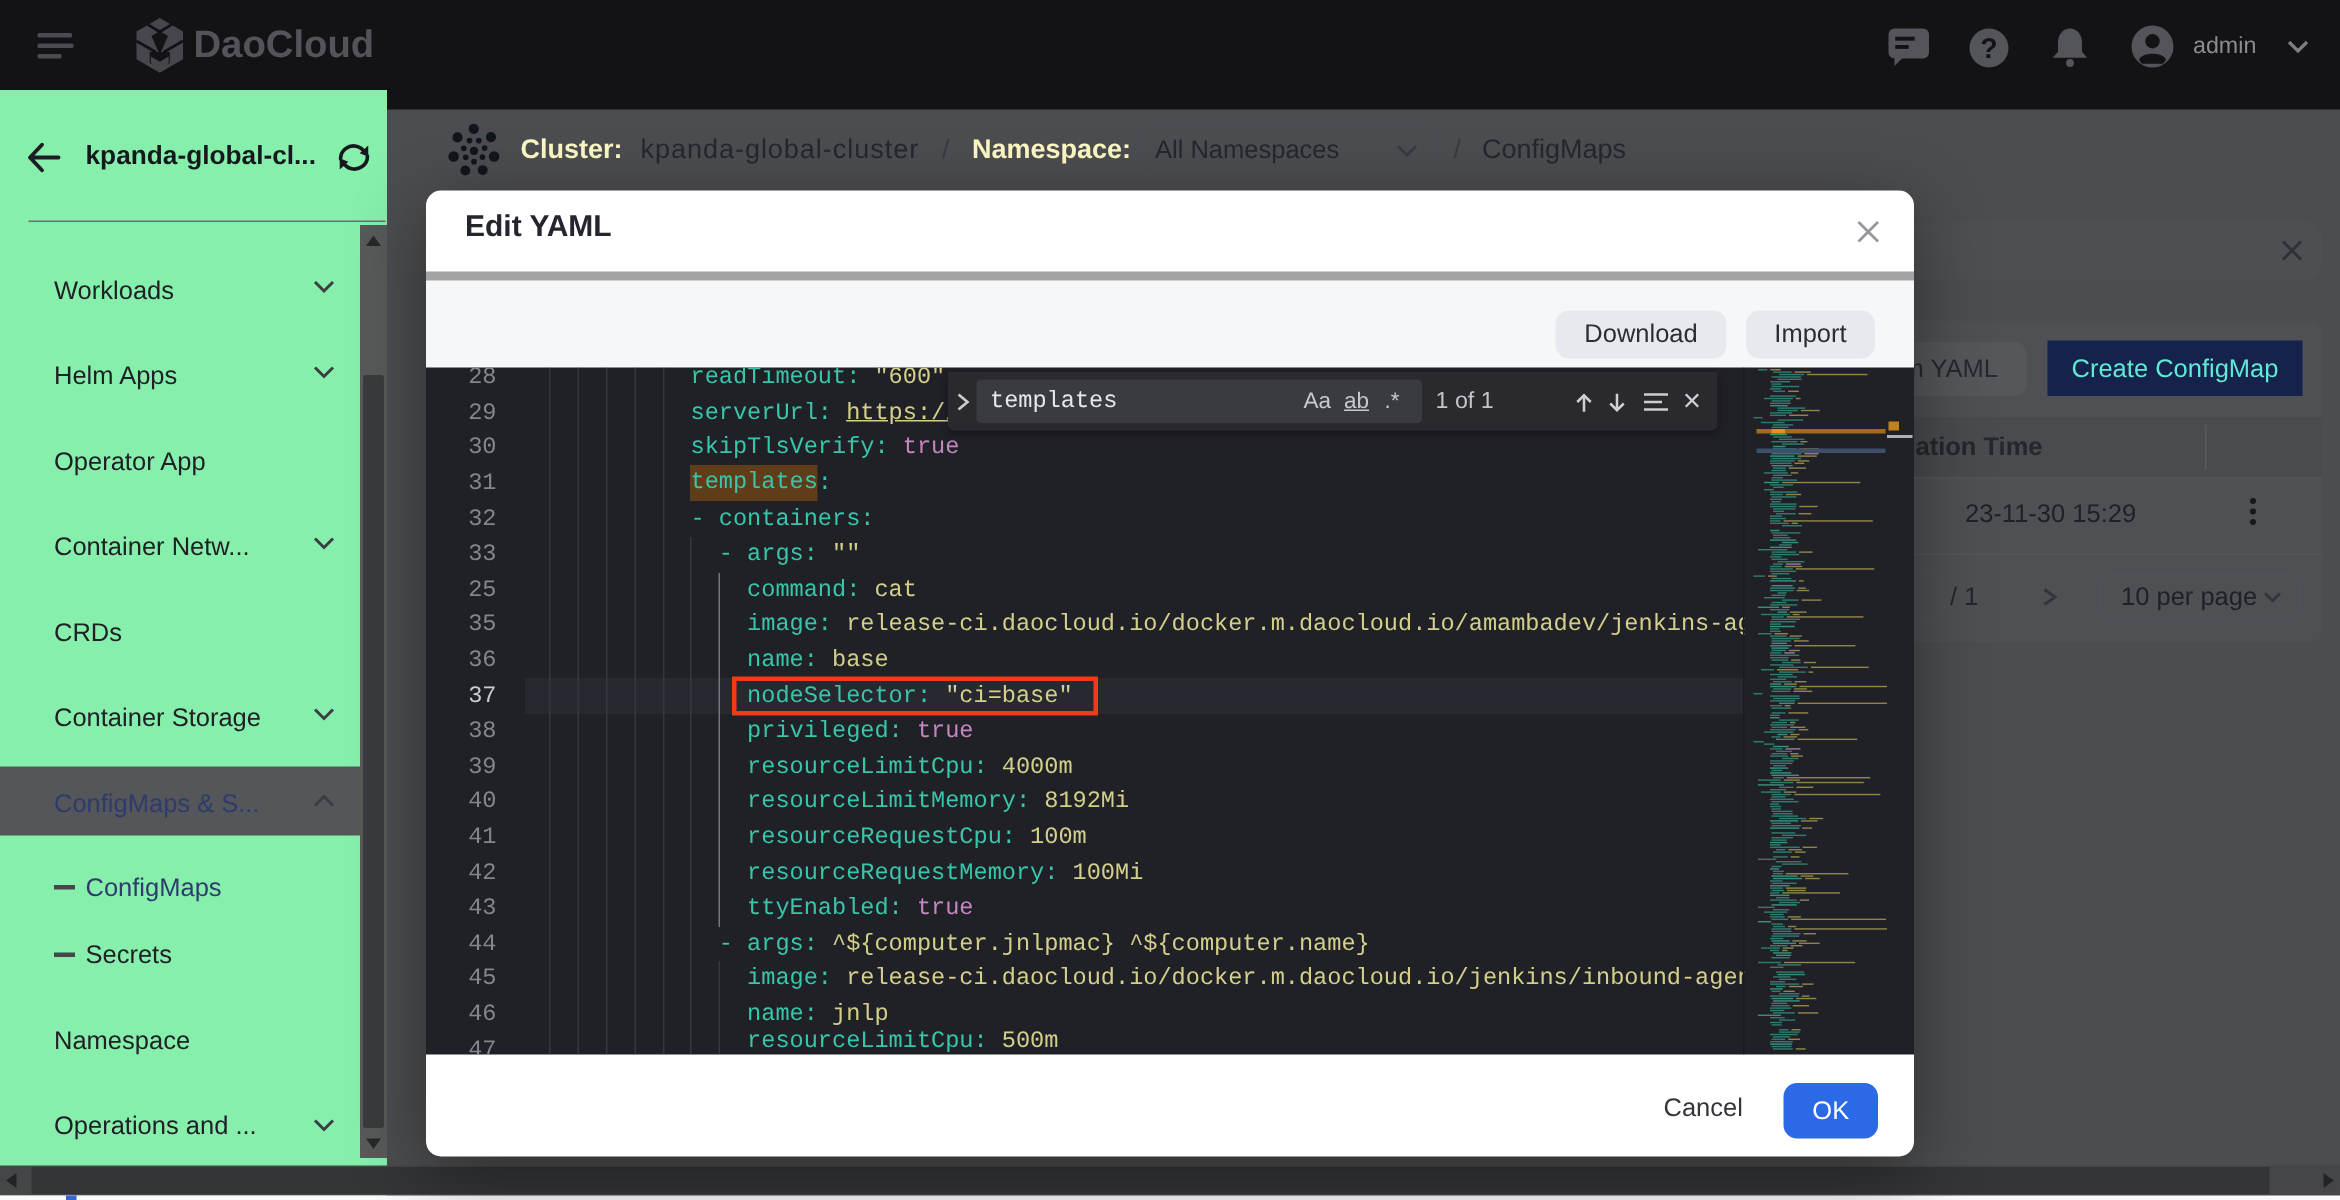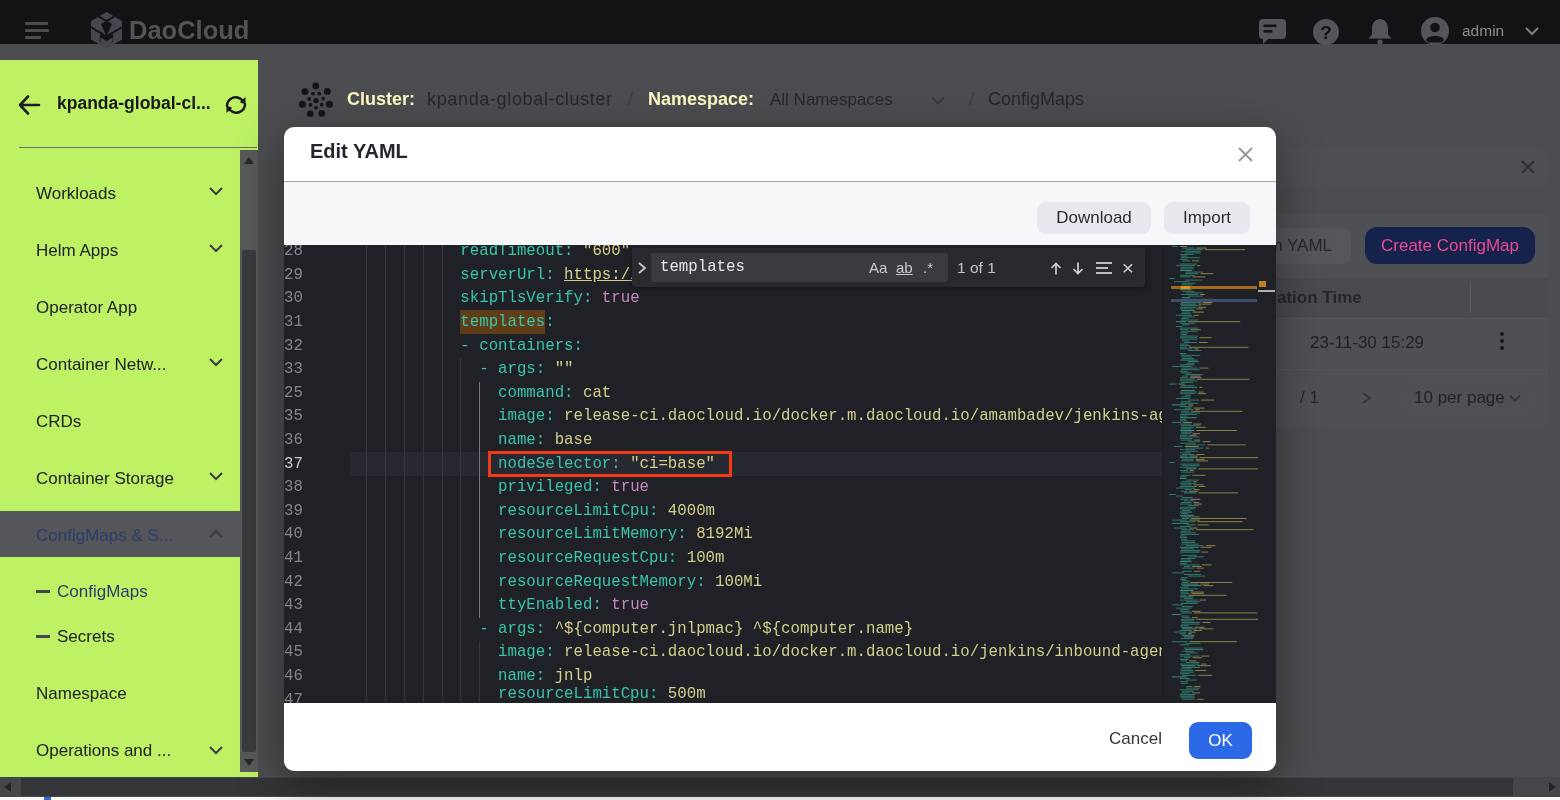"DaoCloud" #nav { height: 44px -> 73px }
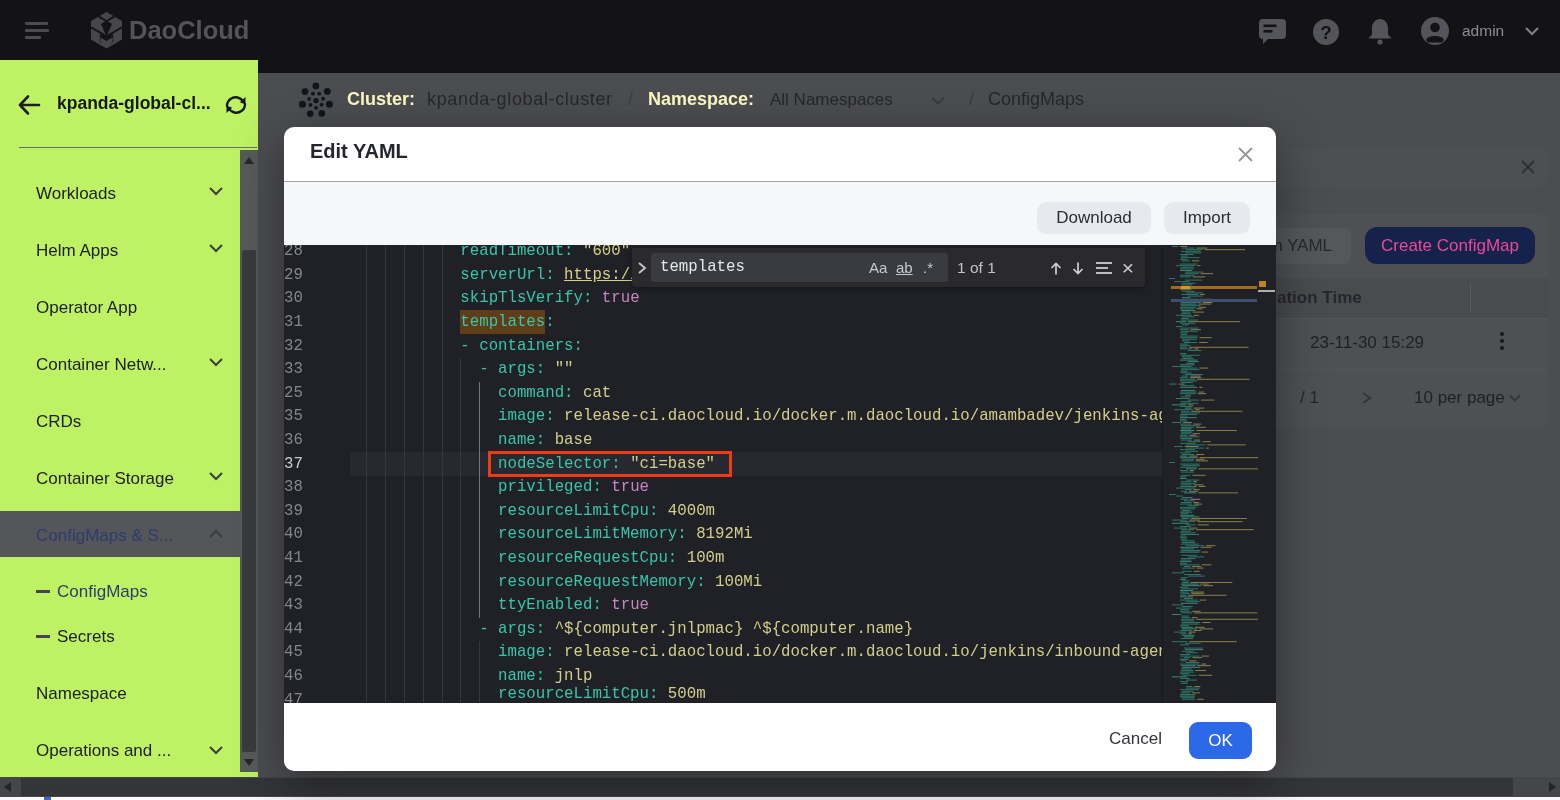"kpanda-global-cl..." #side { background: #bef264 -> #86efac }
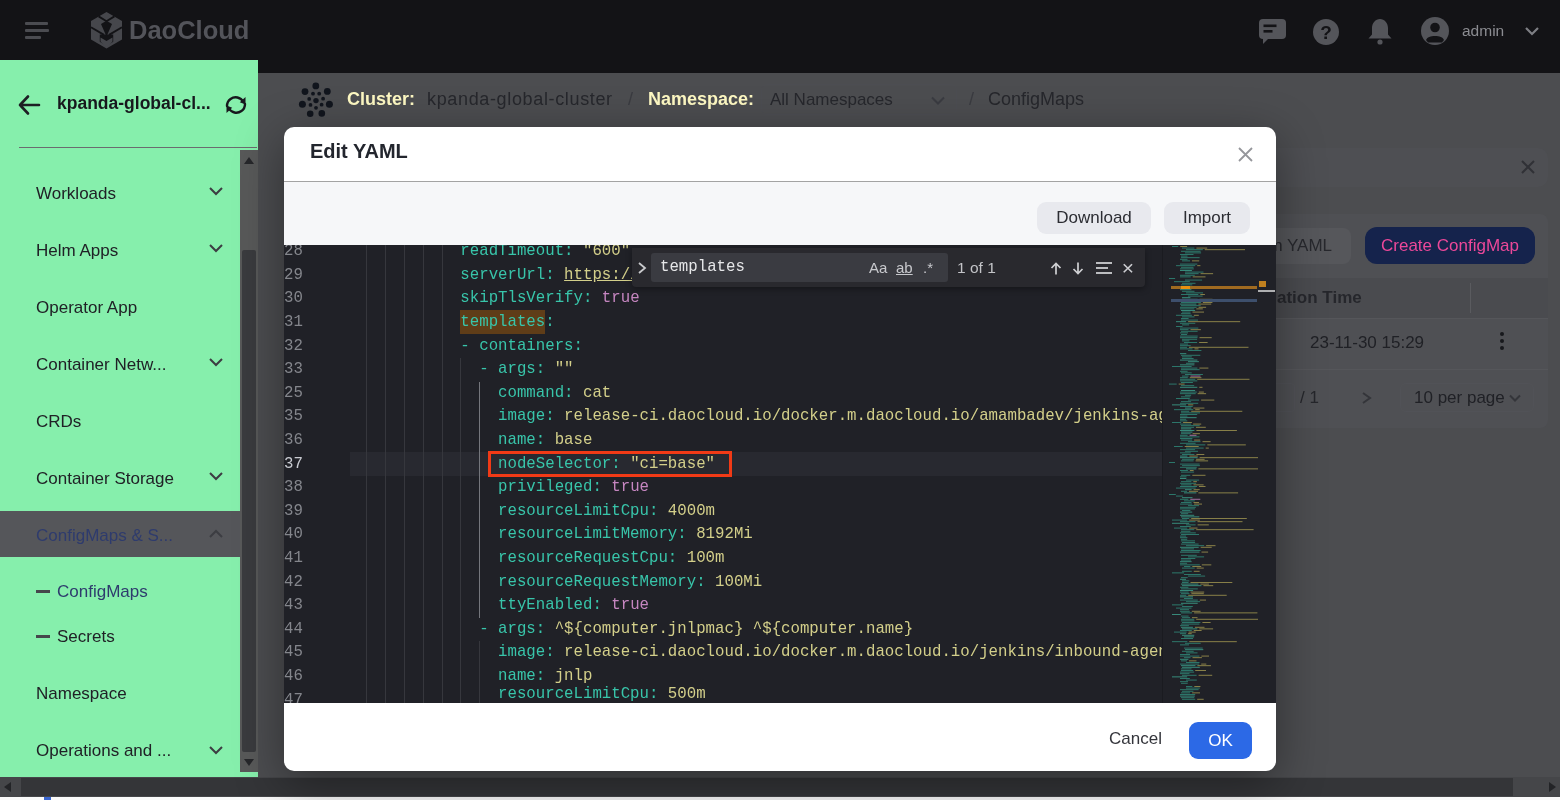"Download" #mtool { border-top: 1px solid #a3a3a3 -> 6px solid #a3a3a3 }
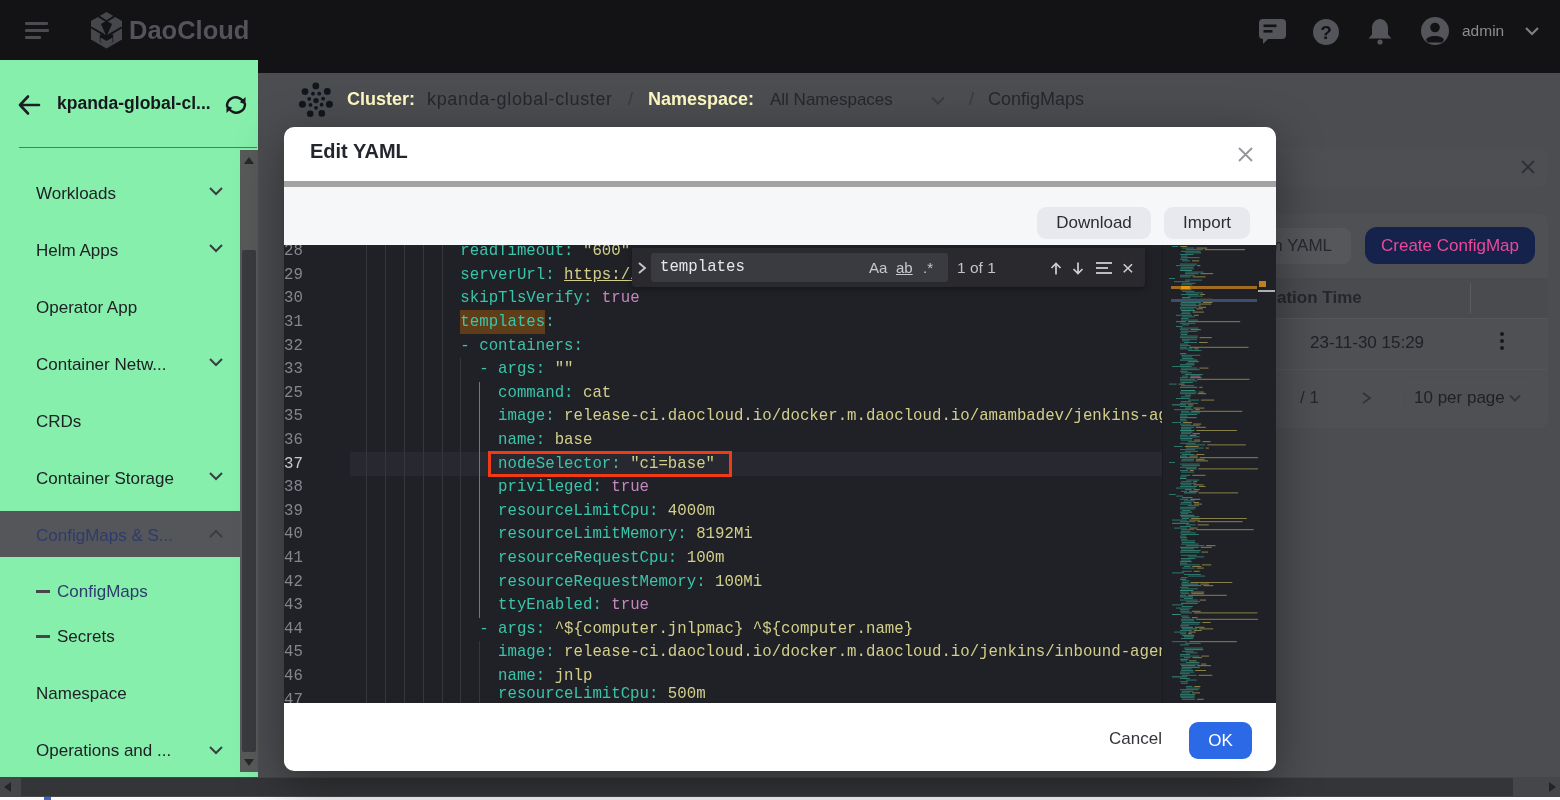"28" .ln { text-align: left -> right }
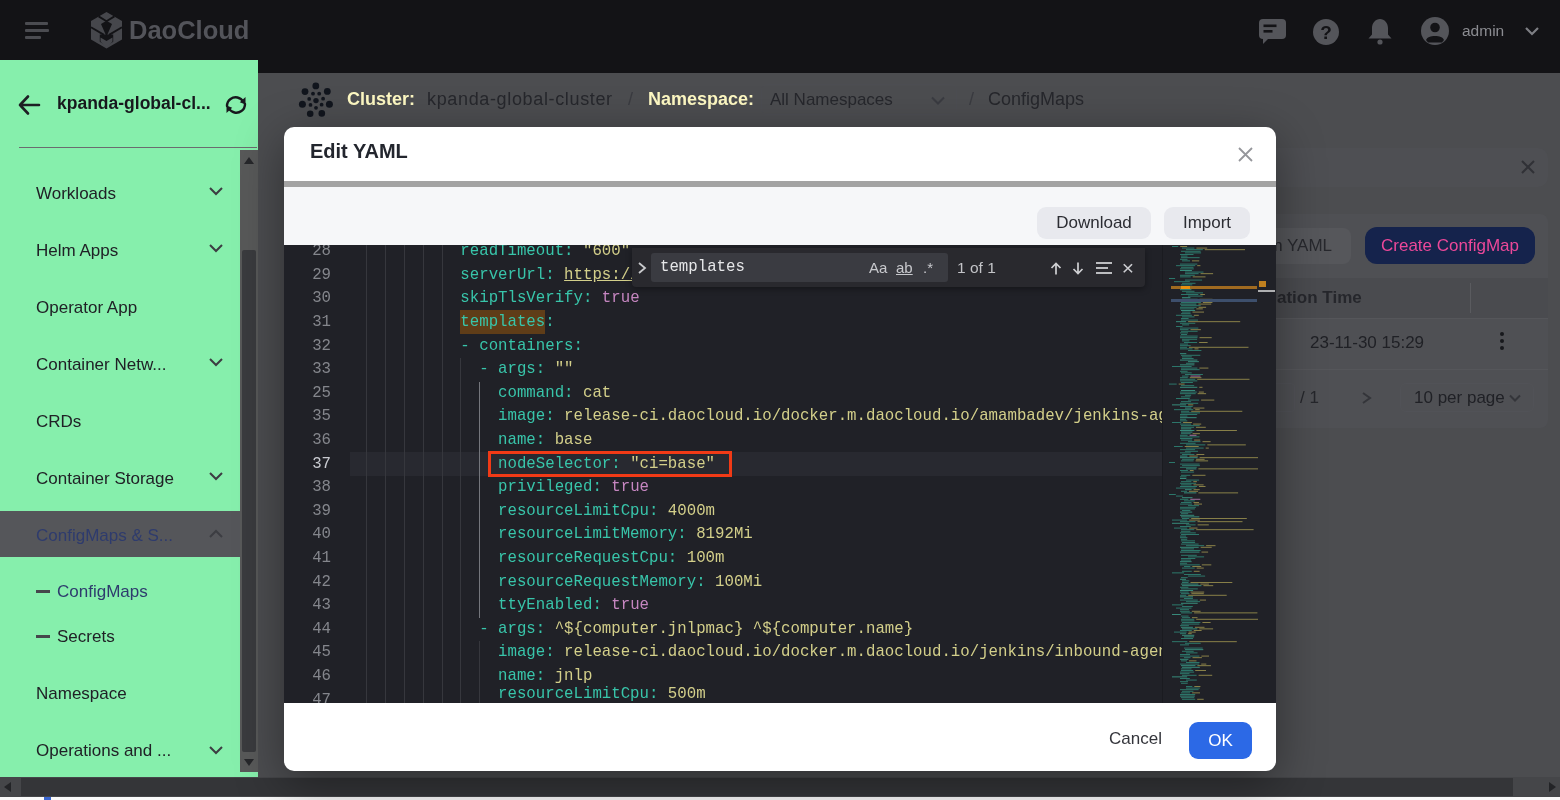"Create ConfigMap" div.abs { border-radius: 12px -> 0; color: #ec4899 -> #5eead4 }
